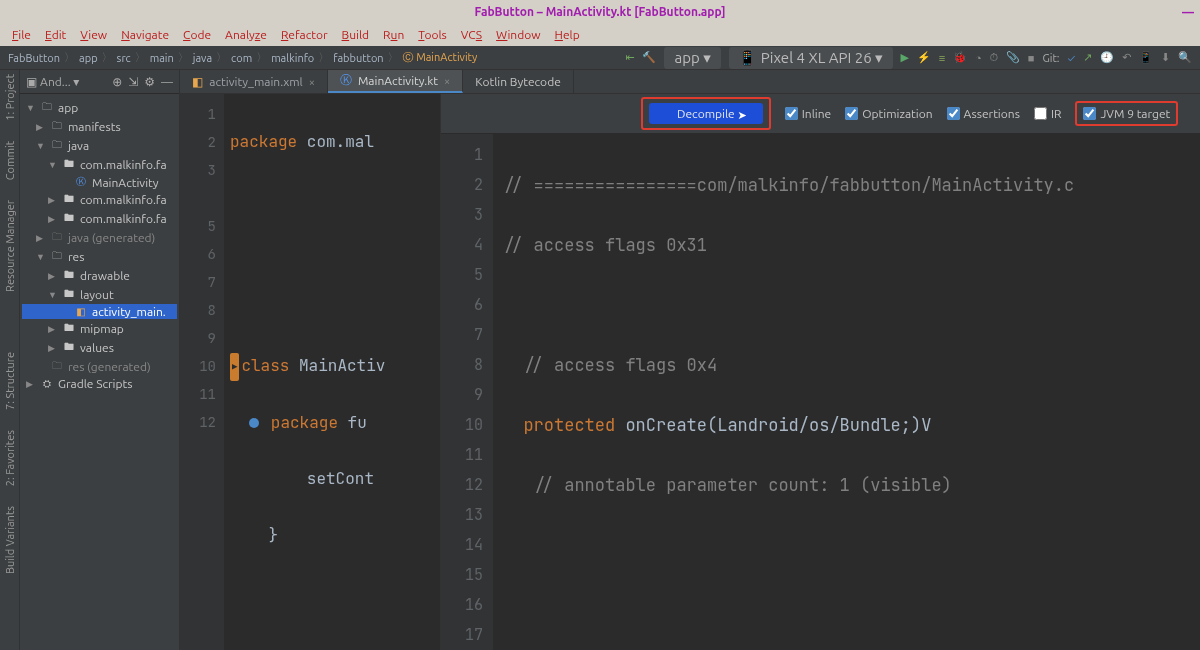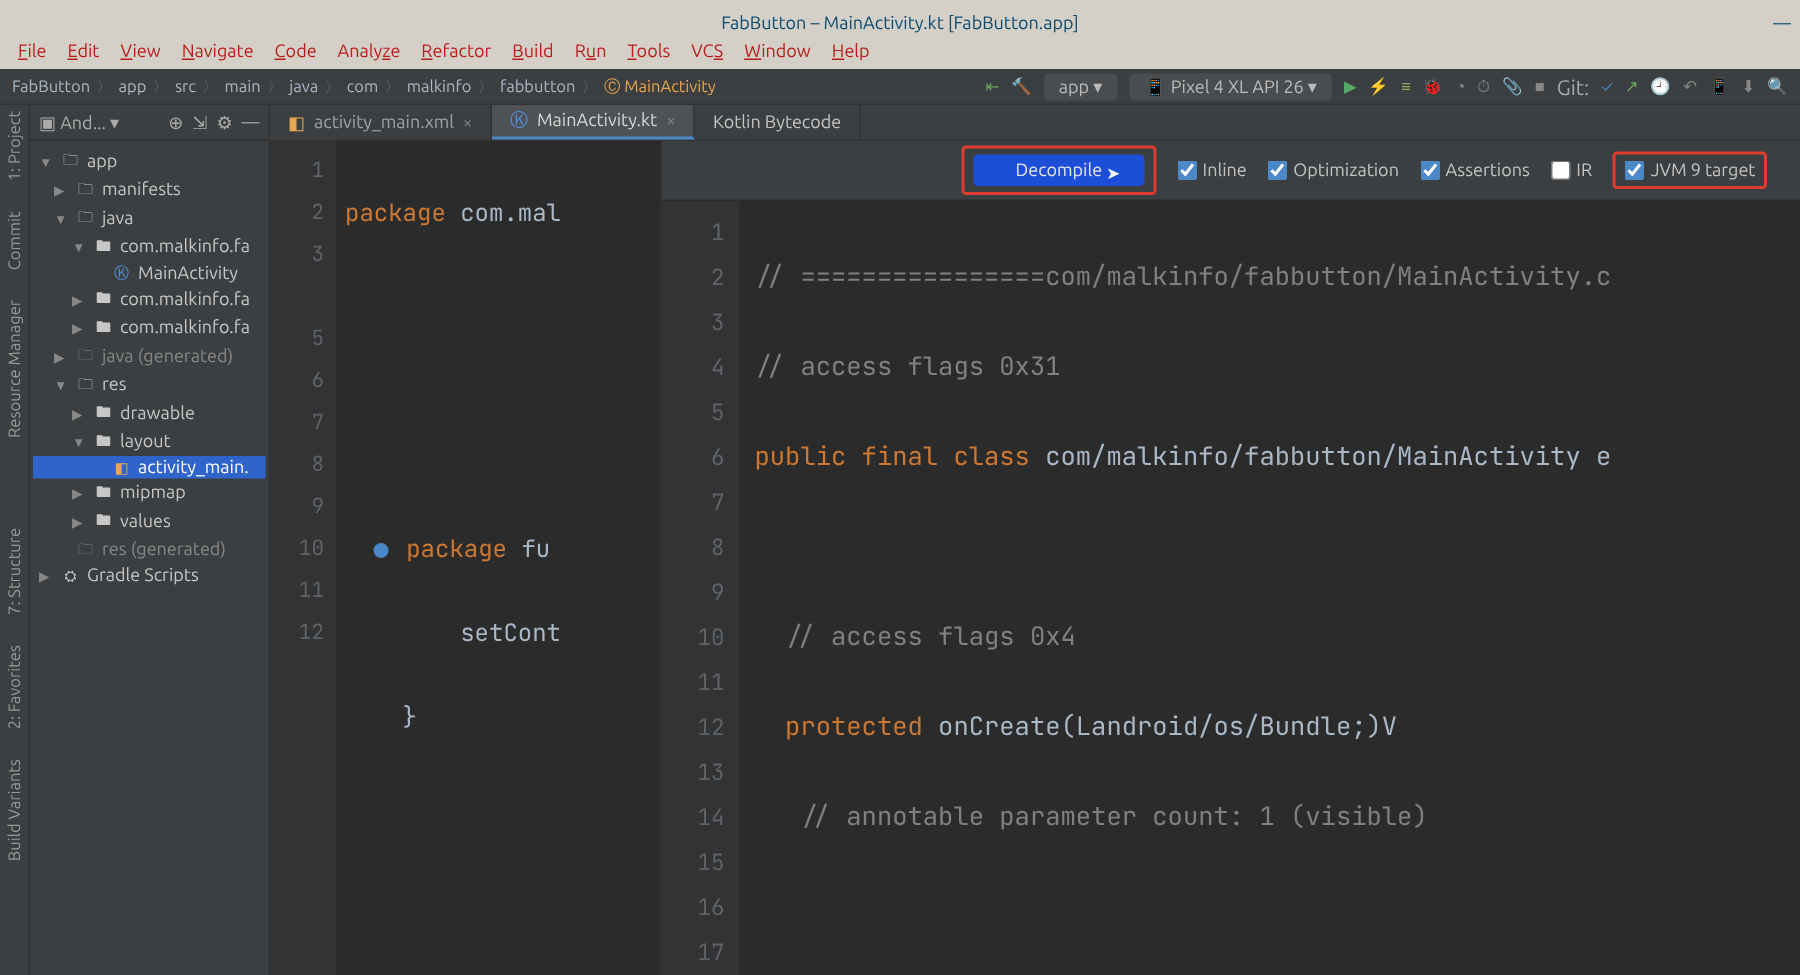"FabButton – MainActivity.kt" .titlebar { align-items: flex-end -> center; color: #0c4a6e -> #a21caf; font-weight: 400 -> 700 }
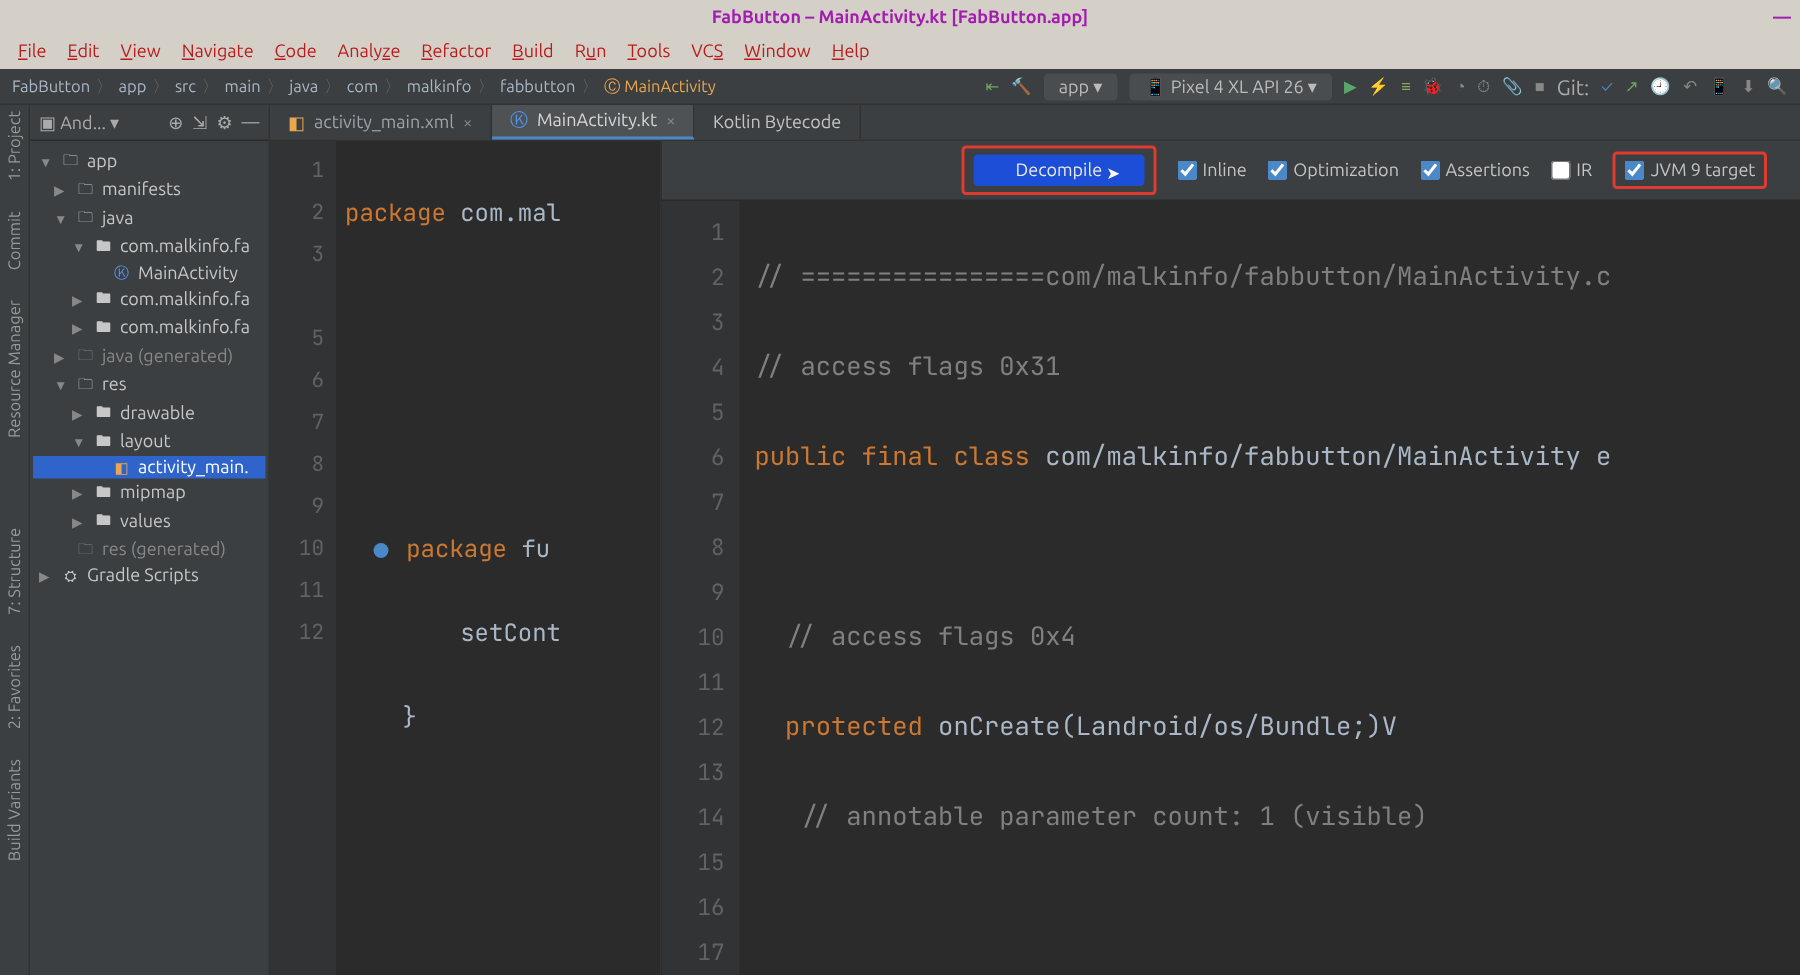"app ▾" .toolbar-right .tb-btn { font-size: 12px -> 15px }
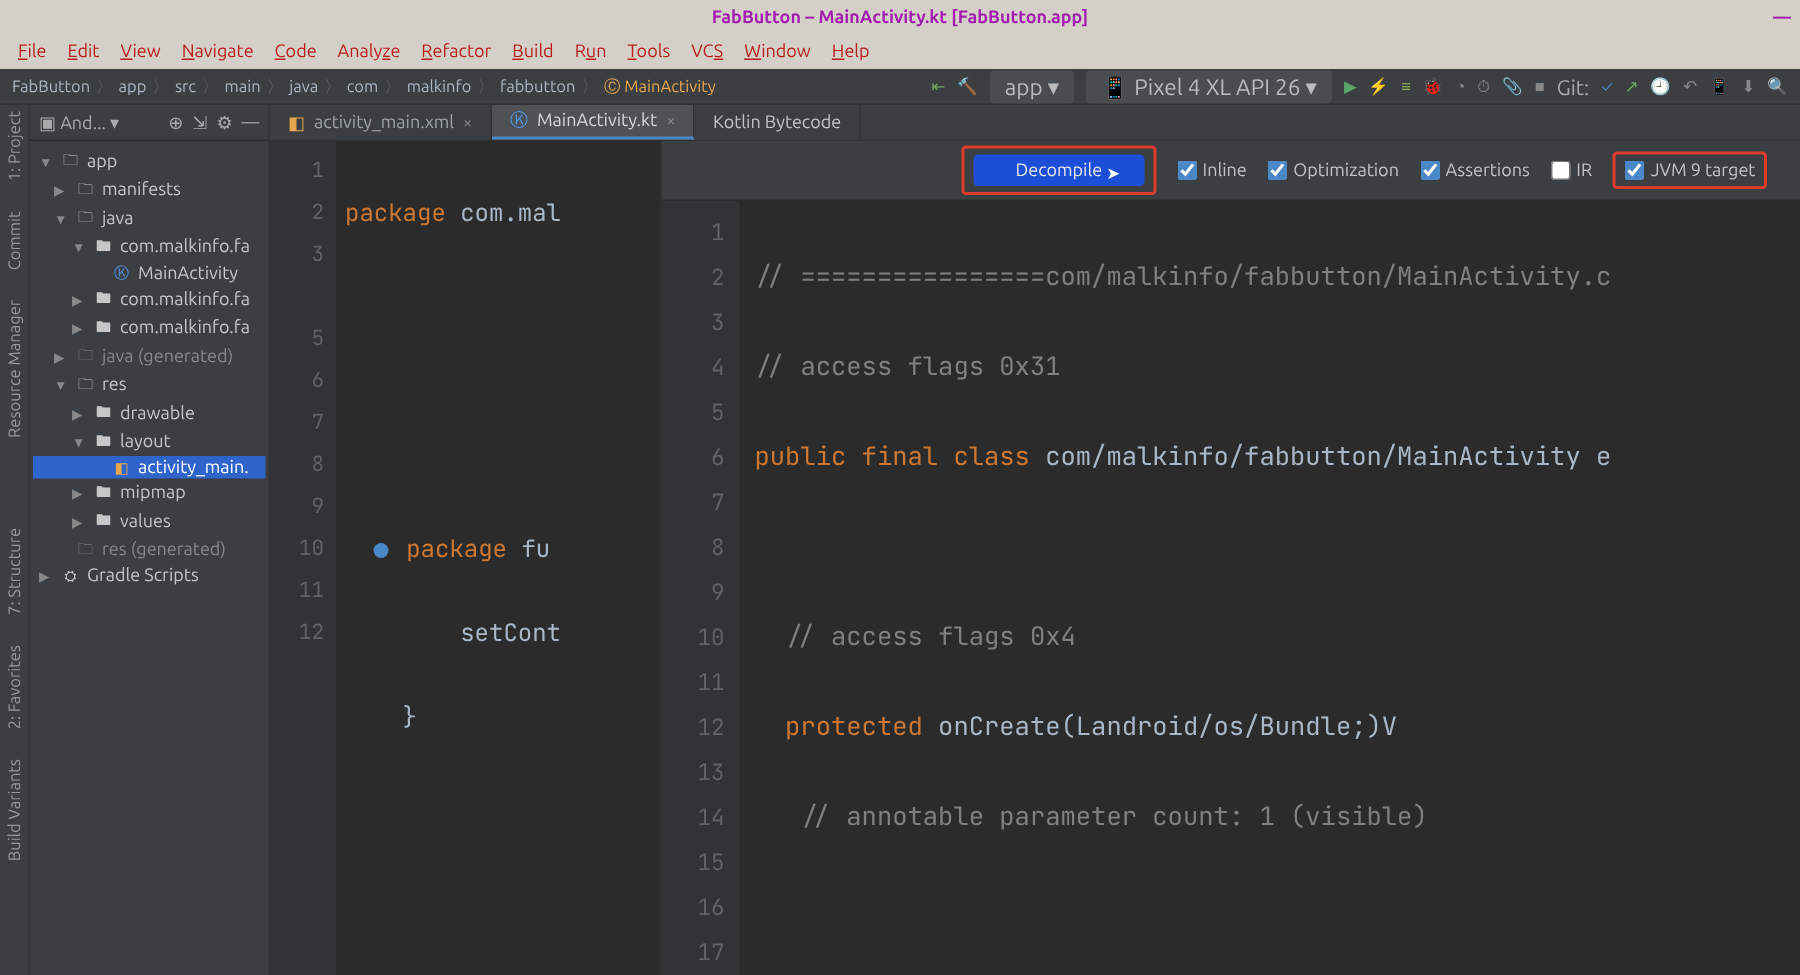"Git:" .git-label { font-size: 14px -> 11px }
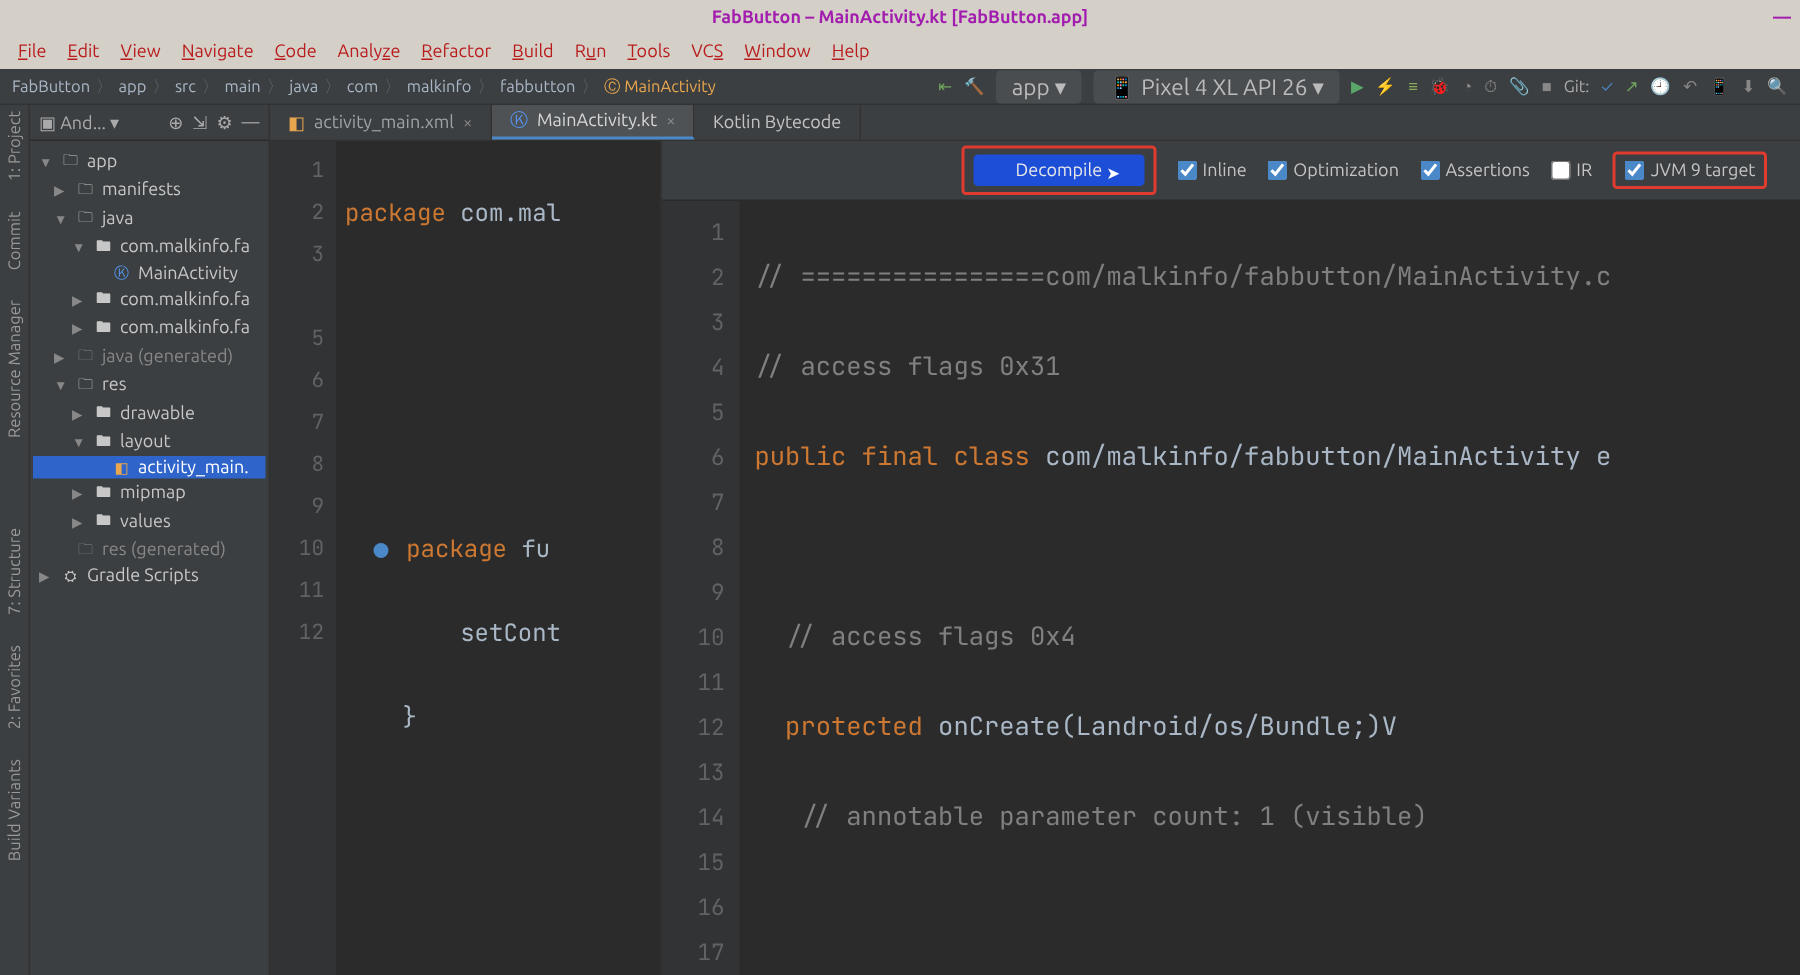"public final class" div { html: <div><span>public final class</span><span> com/malkinfo/fabbutton/MainActivity e</span></div> -> none }
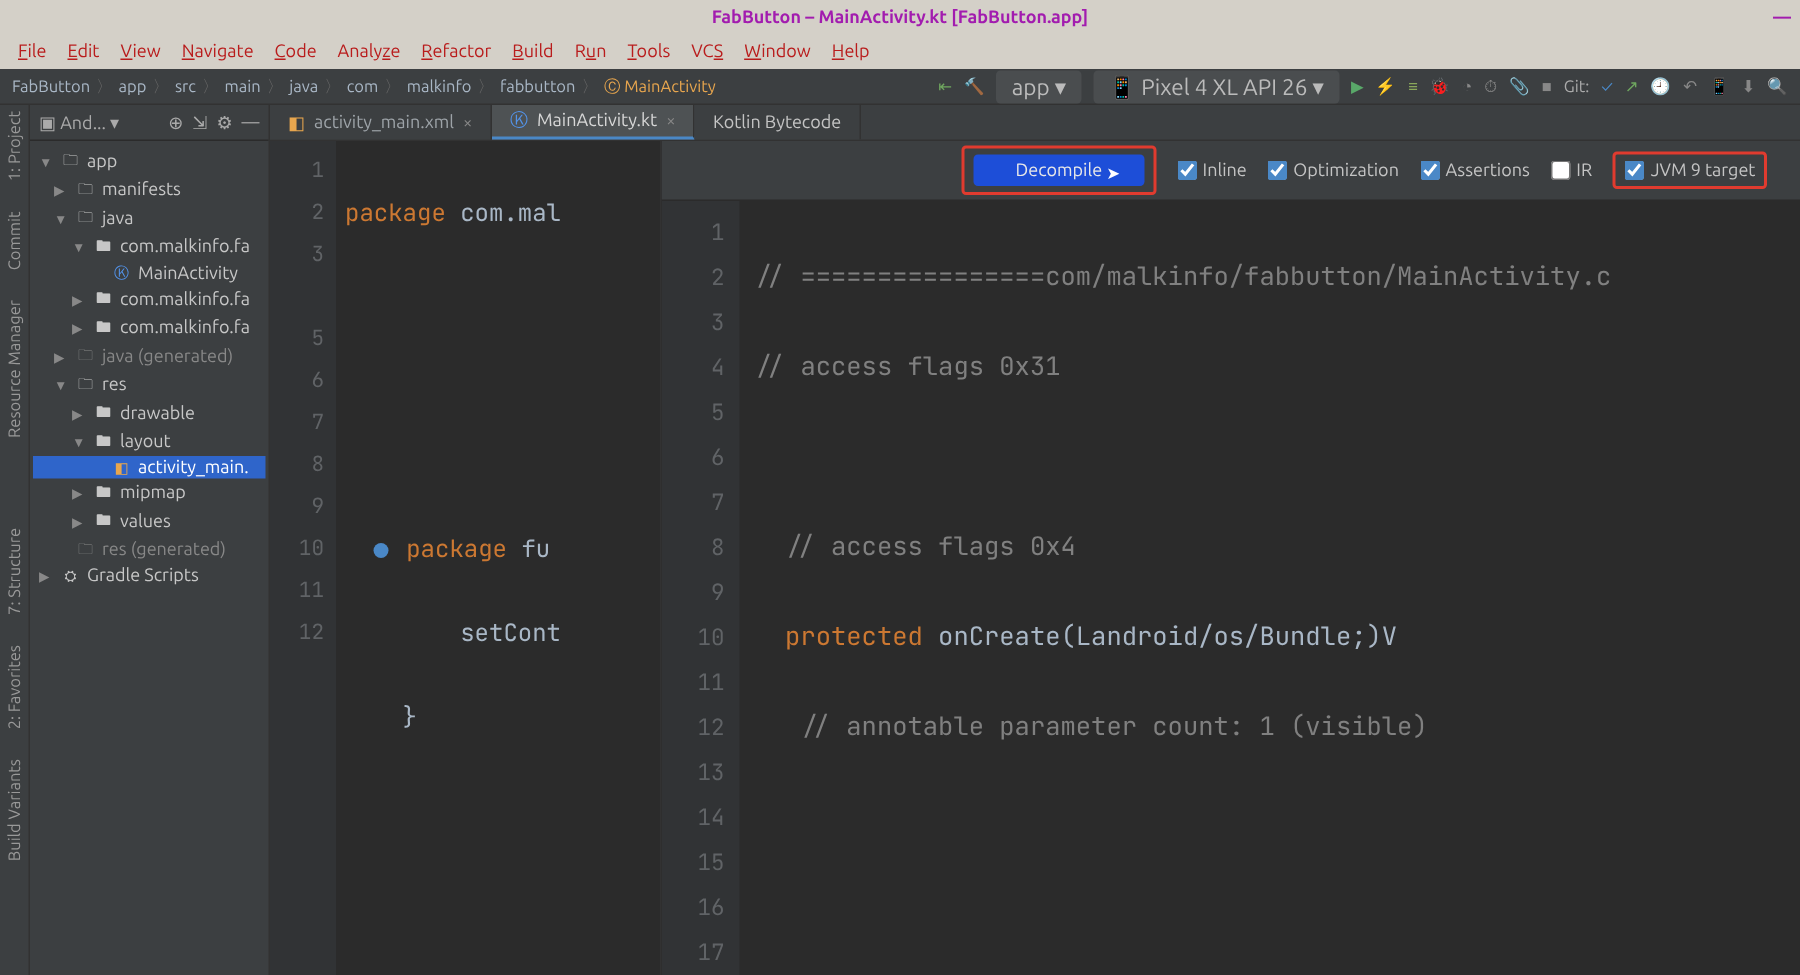"▶ class MainActiv" div { html: none -> <div><span>▶</span><span>class</span><span> MainActiv</span></div> }
